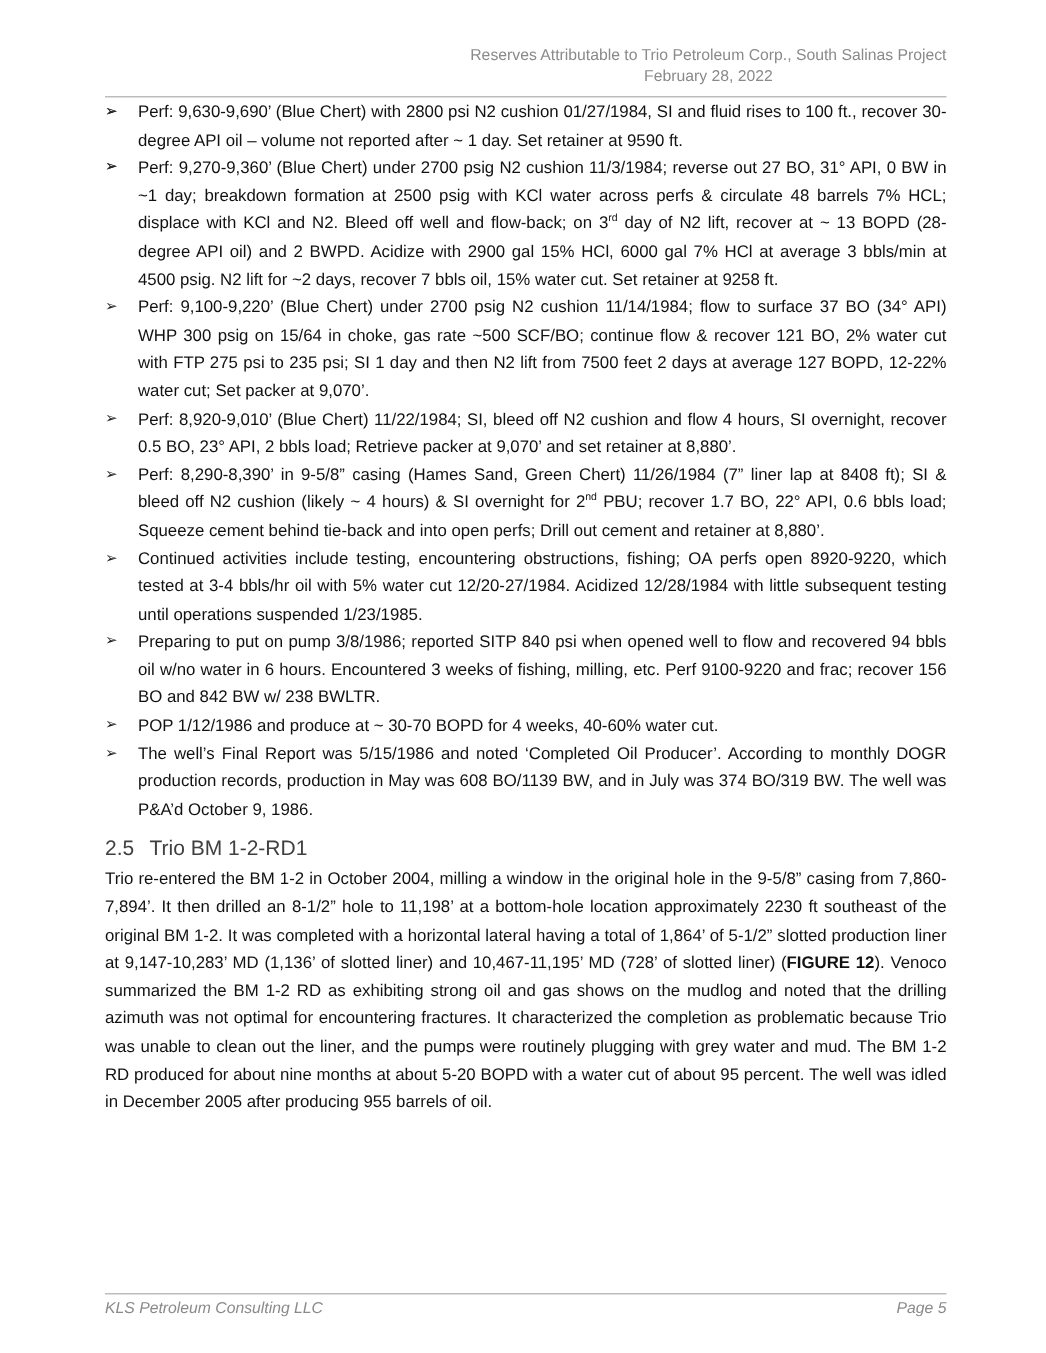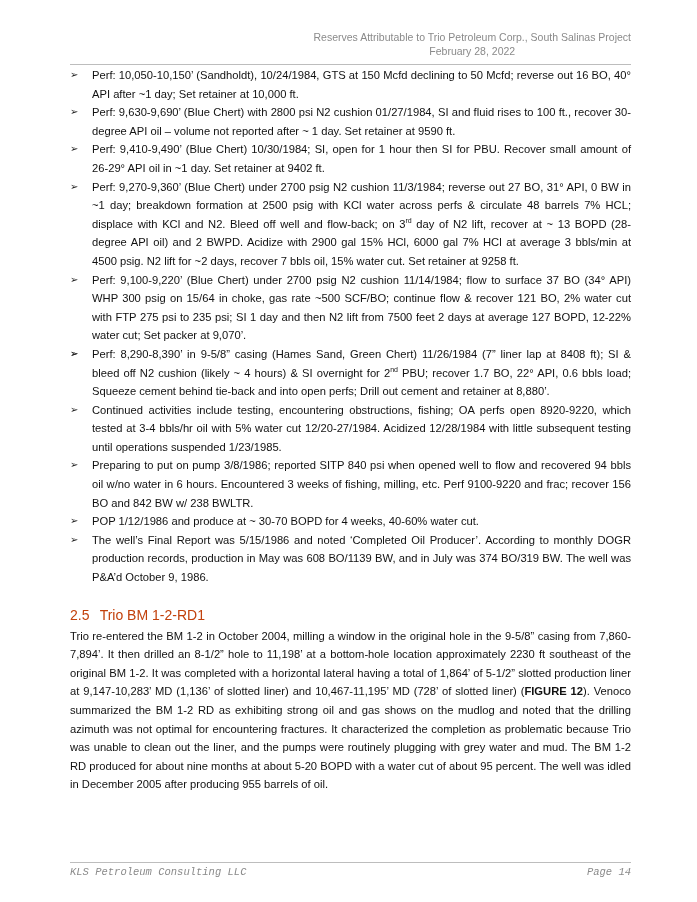"Perf: 10,050-10,150’ (Sandholdt)," span { html: <span>Perf: 10,050-10,150’ (Sandholdt), 10/24/1984, GTS at 150 Mcfd declining to 50 Mcfd; reverse out 16 BO, 40° API after ~1 day; Set retainer at 10,000 ft.</span> -> none }
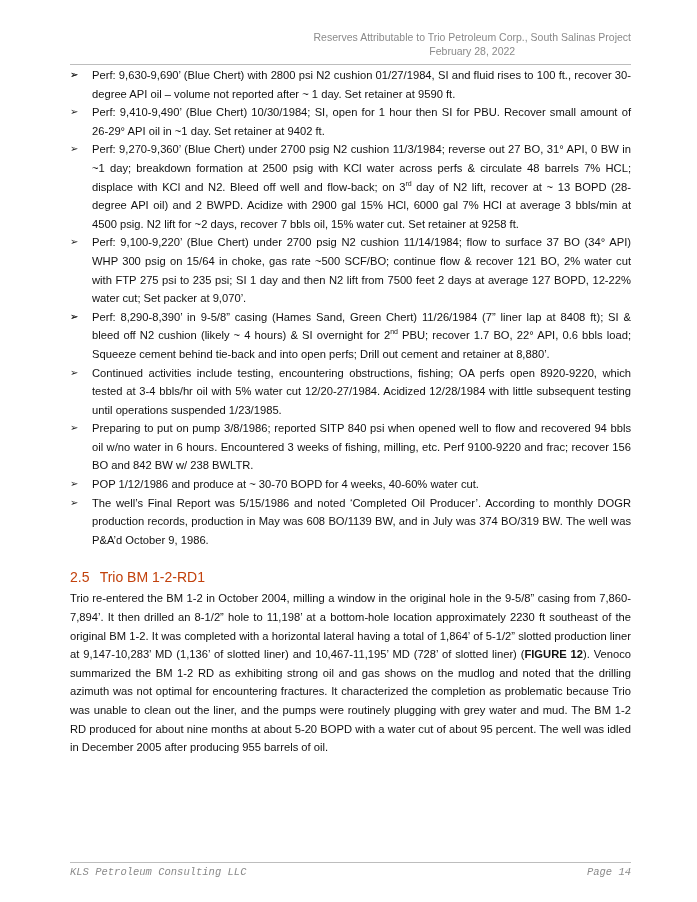"Perf: 9,410-9,490’ (Blue Chert)" span { html: <span>Perf: 9,410-9,490’ (Blue Chert) 10/30/1984; SI, open for 1 hour then SI for PBU. Recover small amount of 26-29° API oil in ~1 day. Set retainer at 9402 ft.</span> -> none }
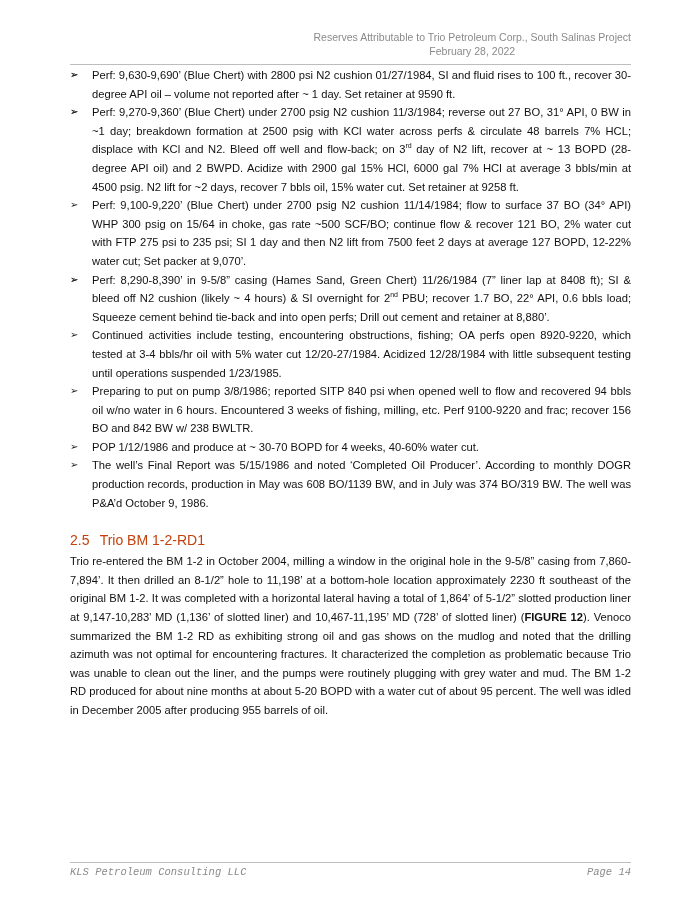"Perf: 8,920-9,010’ (Blue Chert)" span { html: none -> <span>Perf: 8,920-9,010’ (Blue Chert) 11/22/1984; SI, bleed off N2 cushion and flow 4 hours, SI overnight, recover 0.5 BO, 23° API, 2 bbls load; Retrieve packer at 9,070’ and set retainer at 8,880’.</span> }
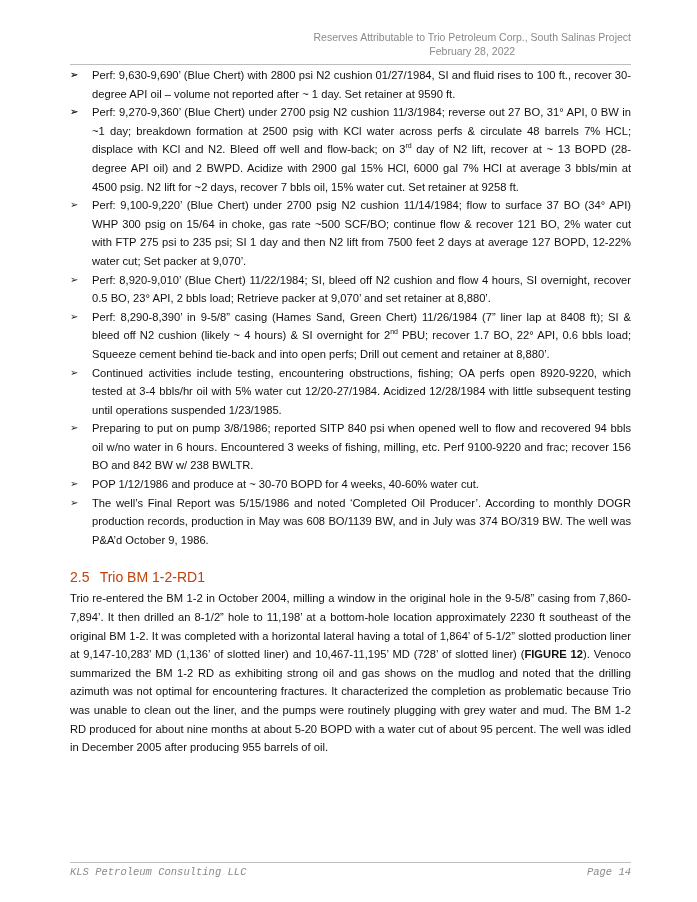"2.5 Trio BM 1-2-RD1" .section-title { color: #c2410c -> #404040; margin: 18px 0 2px 0 -> 6px 0 2px 0 }
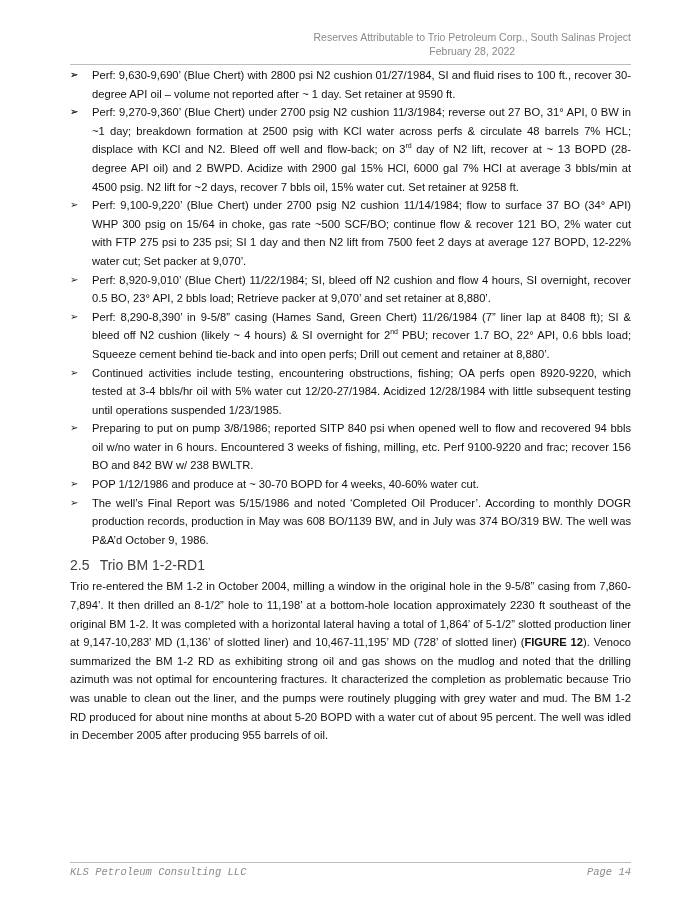"KLS Petroleum Consulting LLC" .footer { font-family: Liberation Mono, monospace -> none }
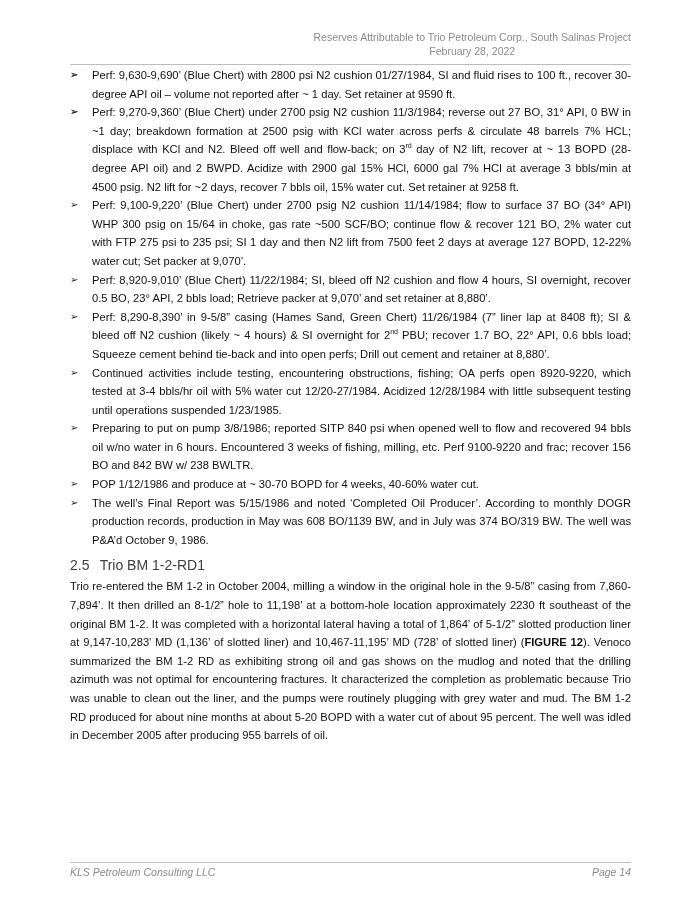"Page 14" span.right { text: 14 -> 5 }
